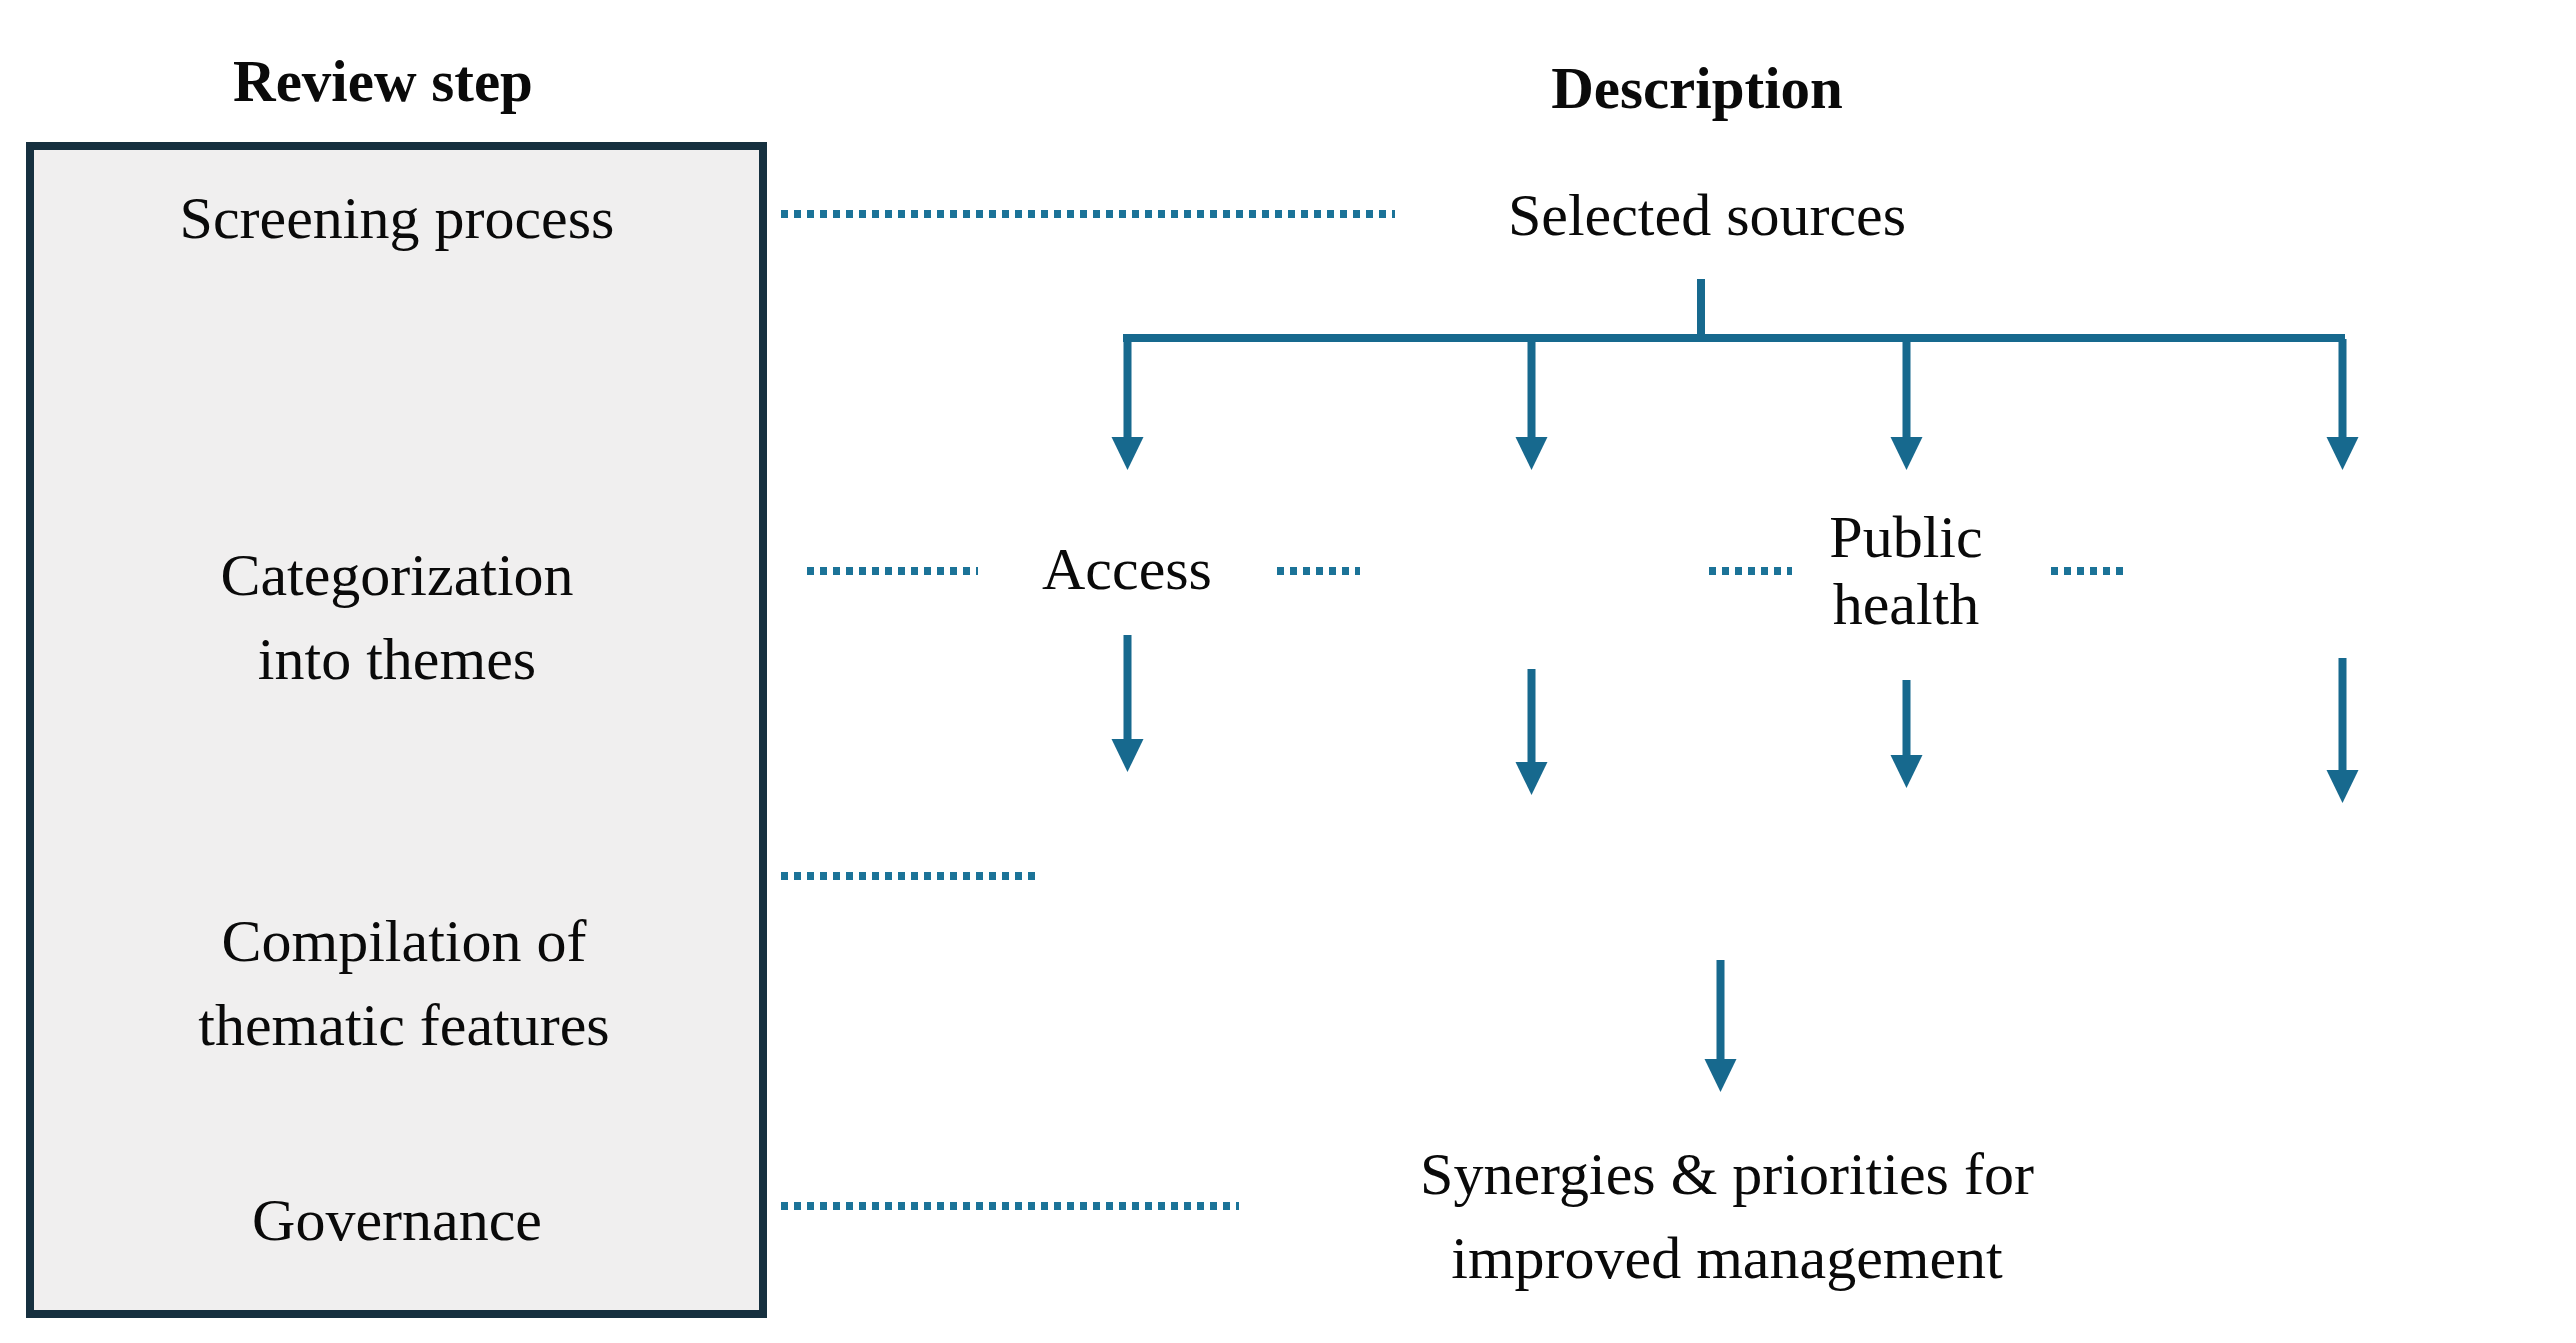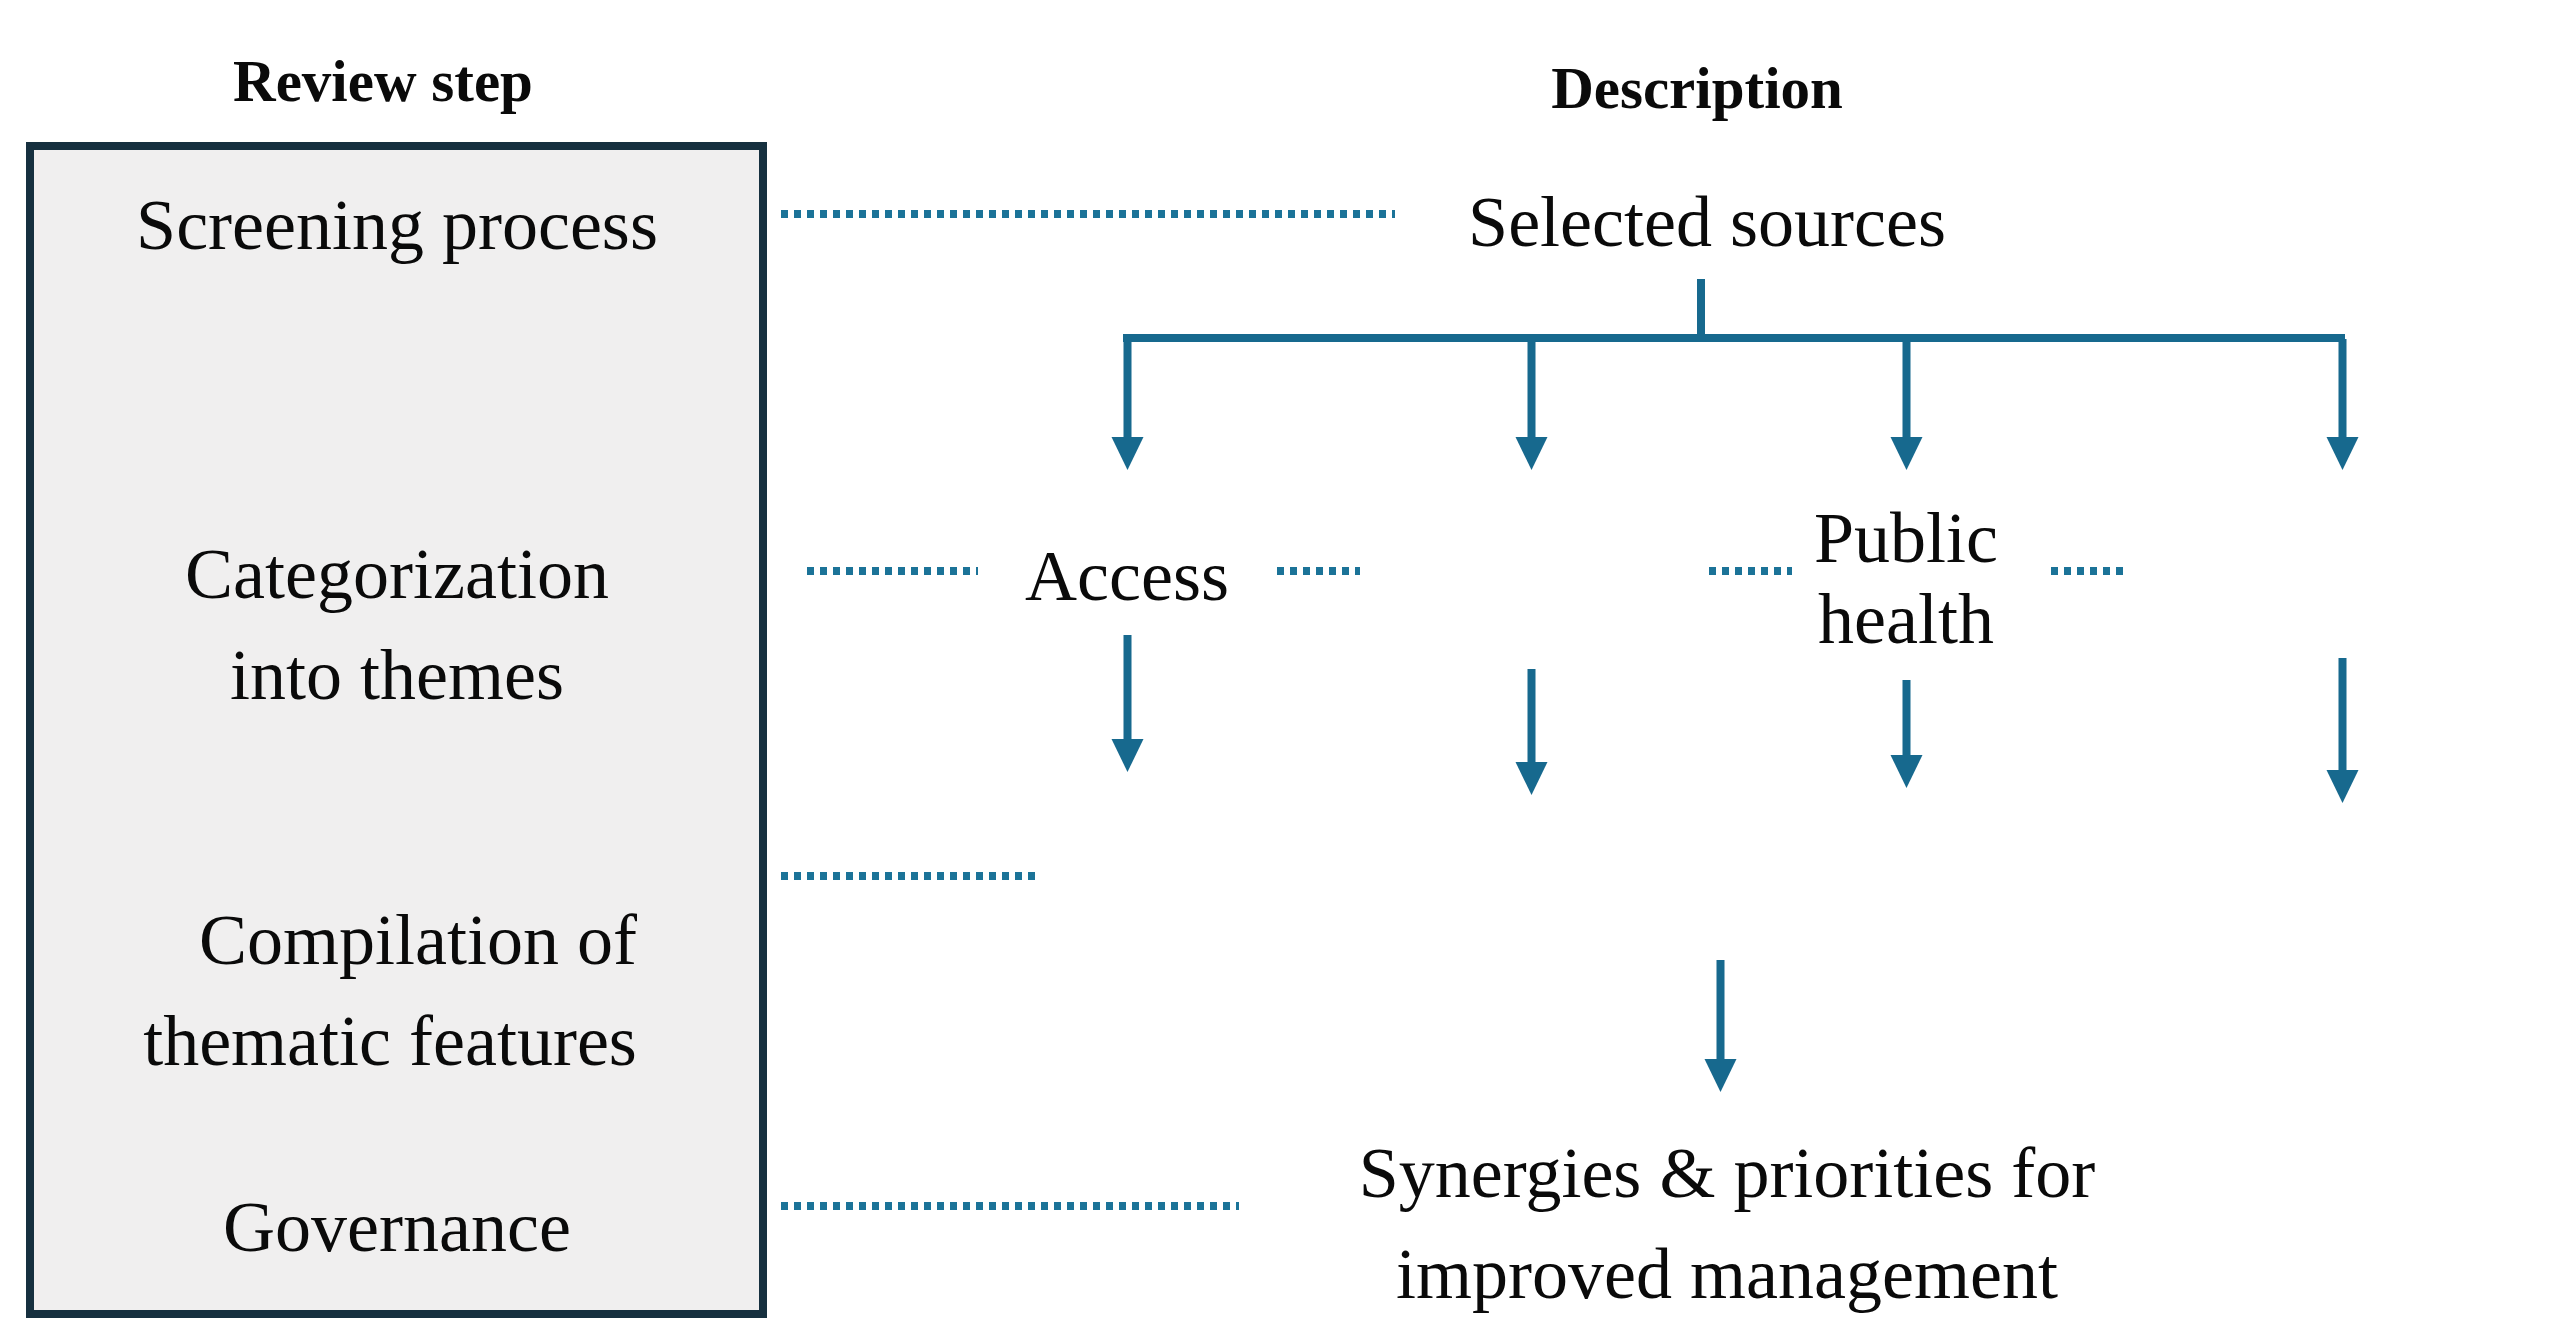"Screening process" .label { font-size: 72px -> 60px; margin-top: 8px -> none }
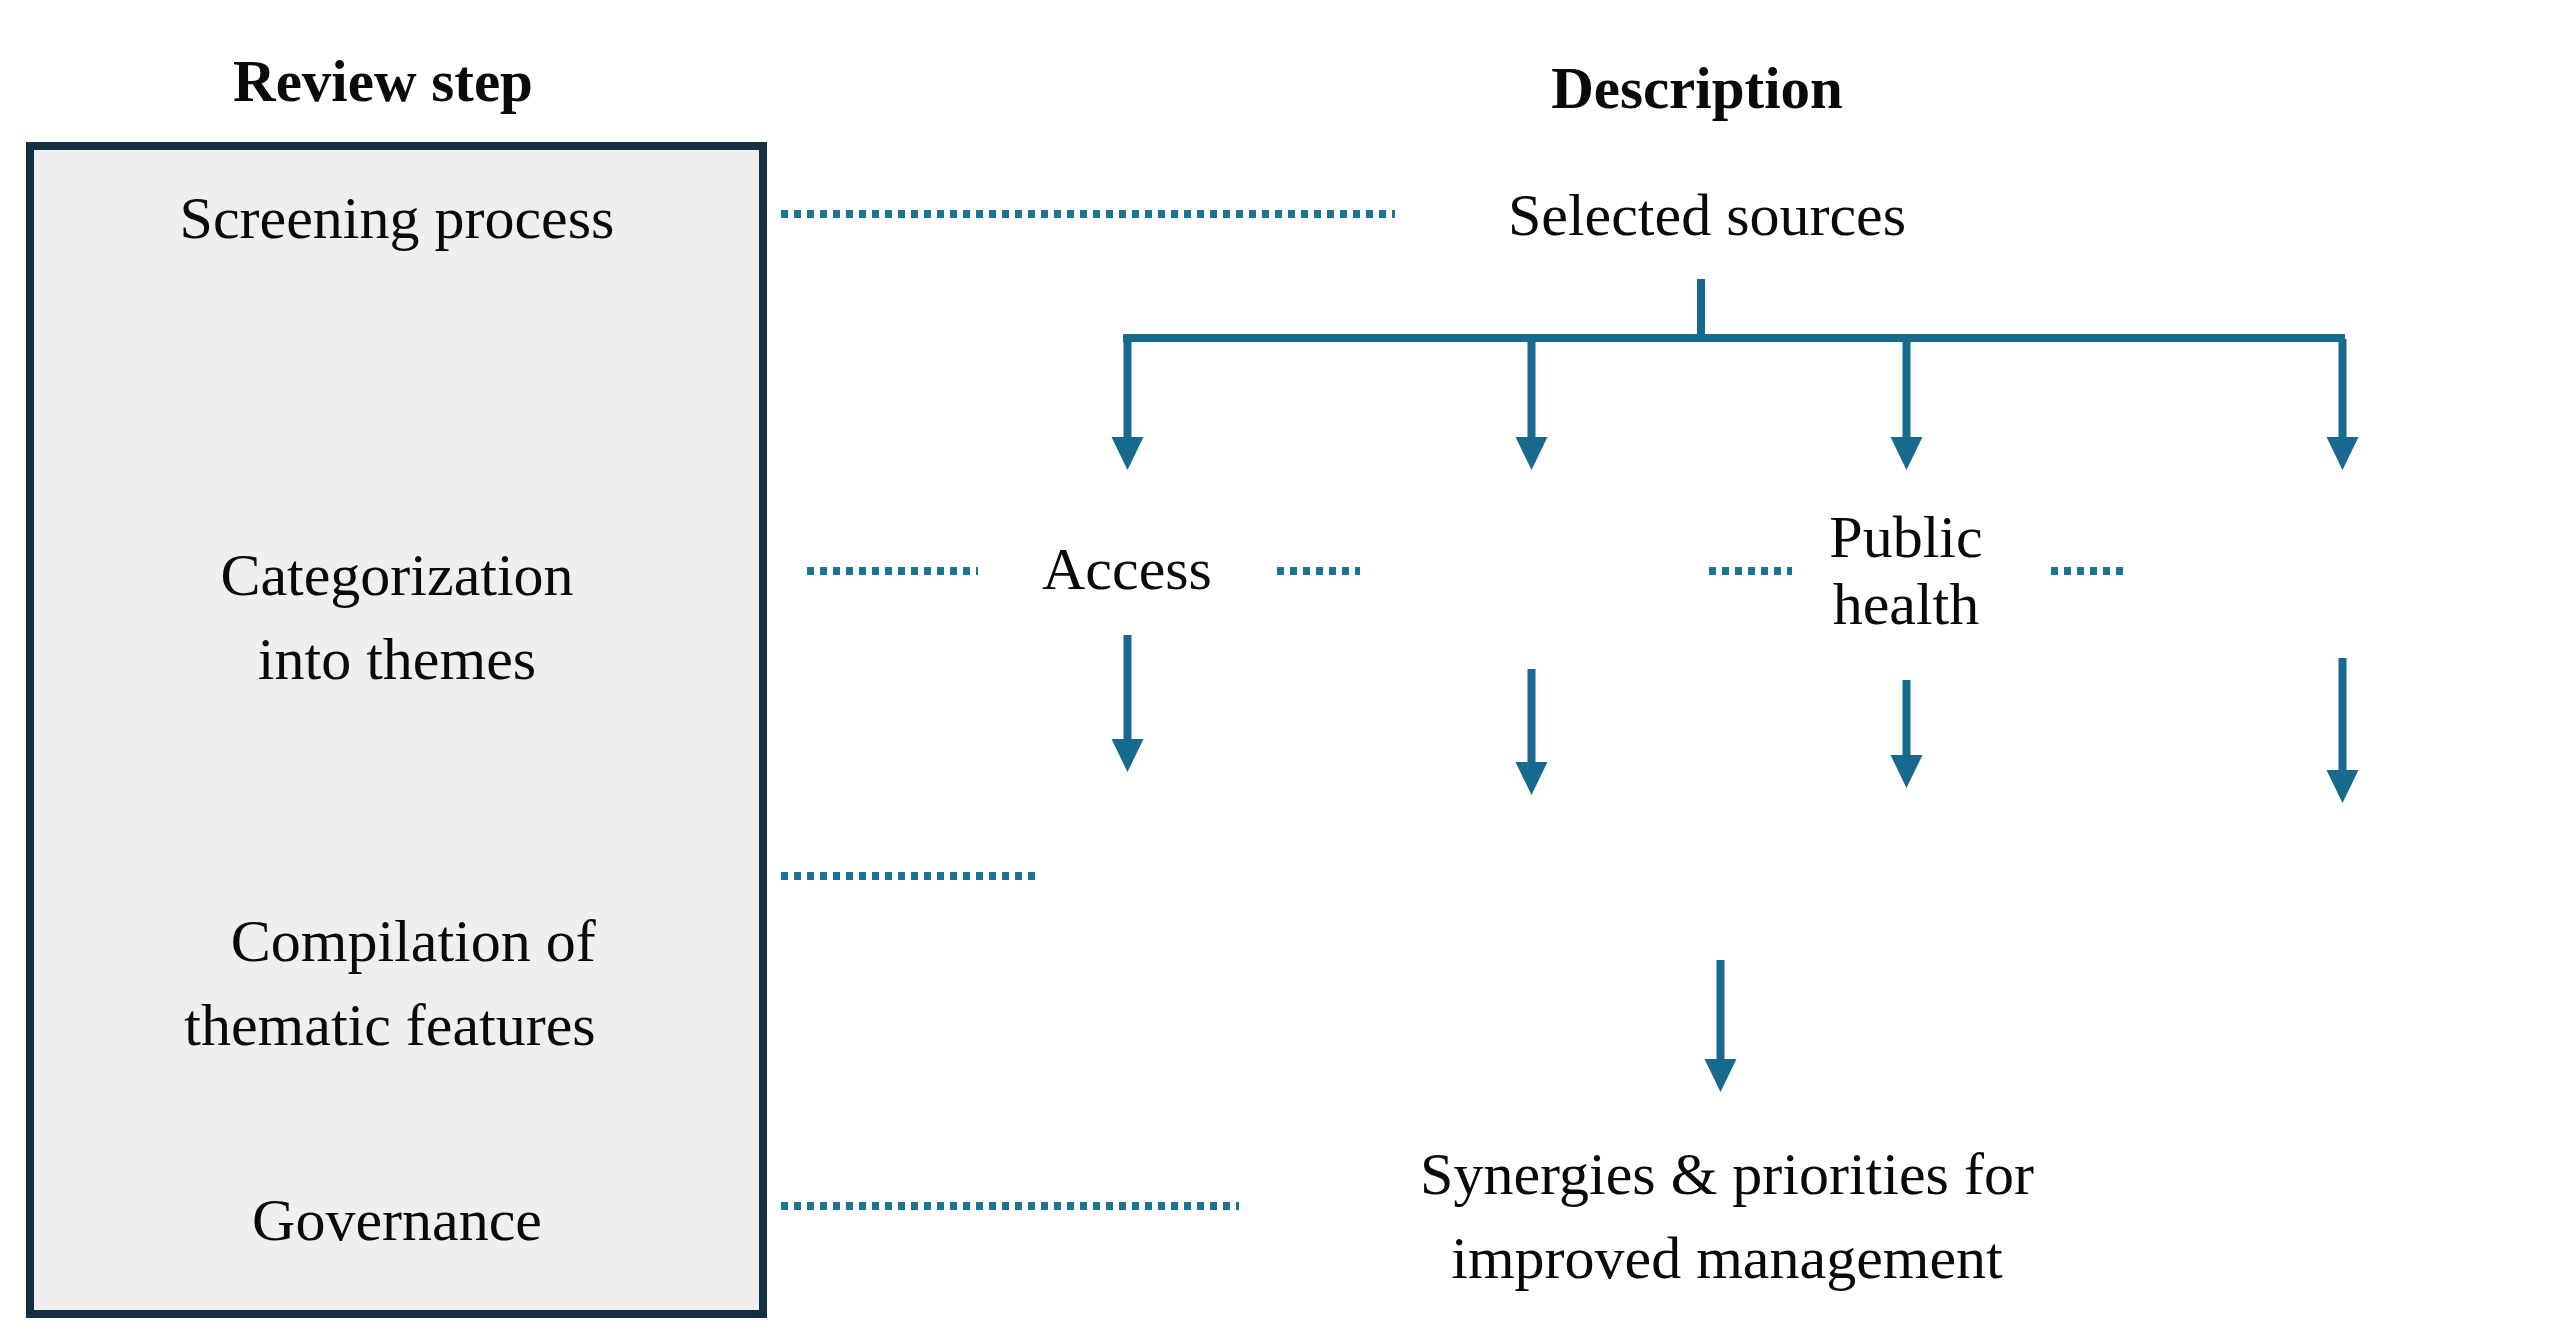"Compilation of" div.label { left: 390px -> 404px; text-align: right -> none }
